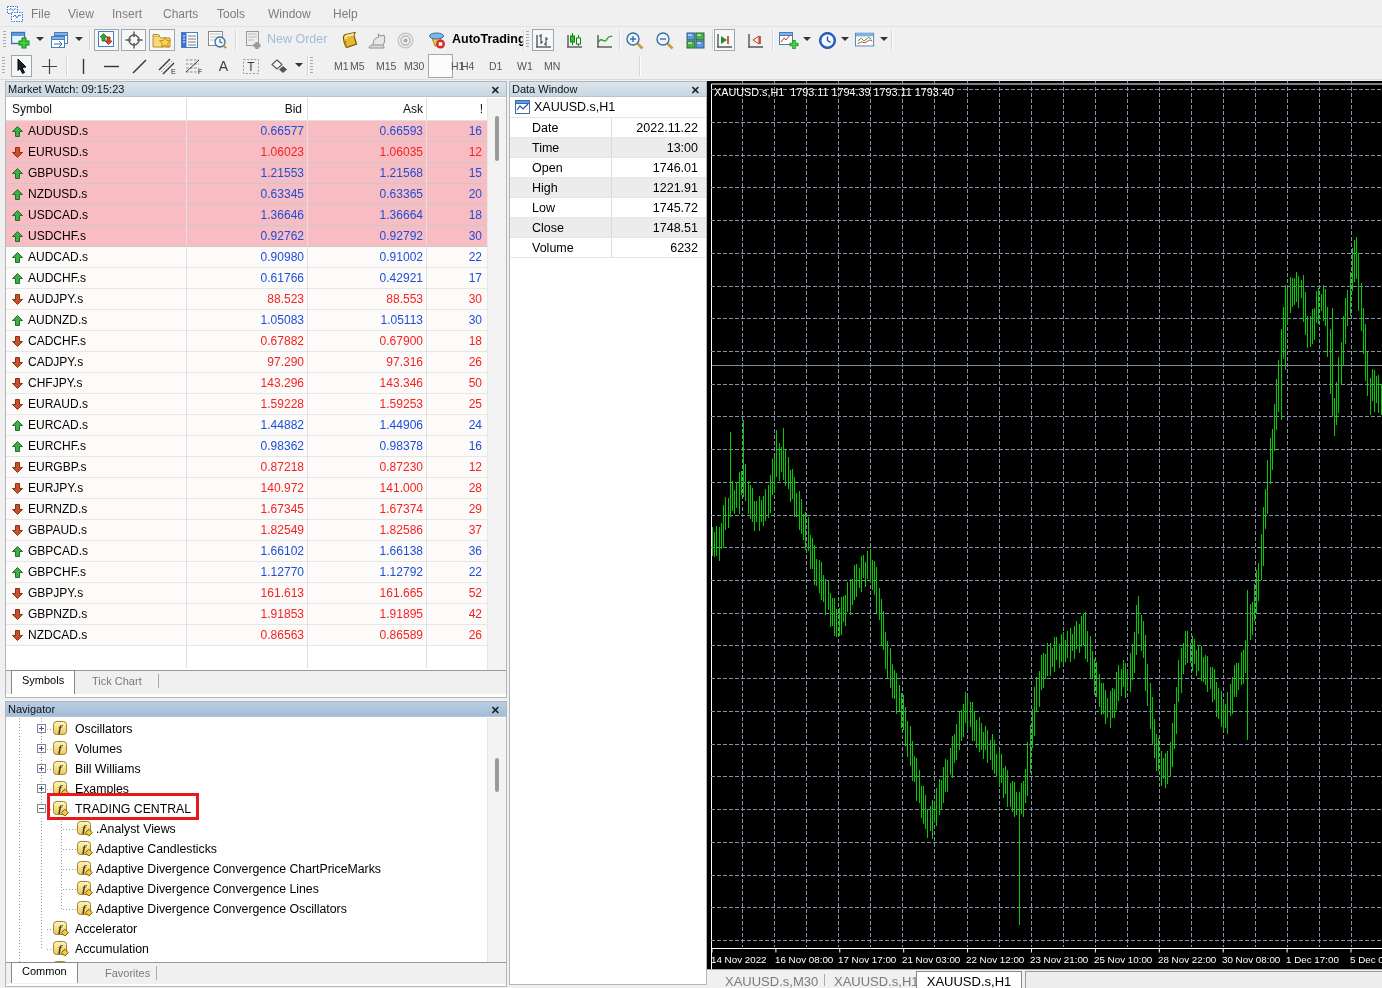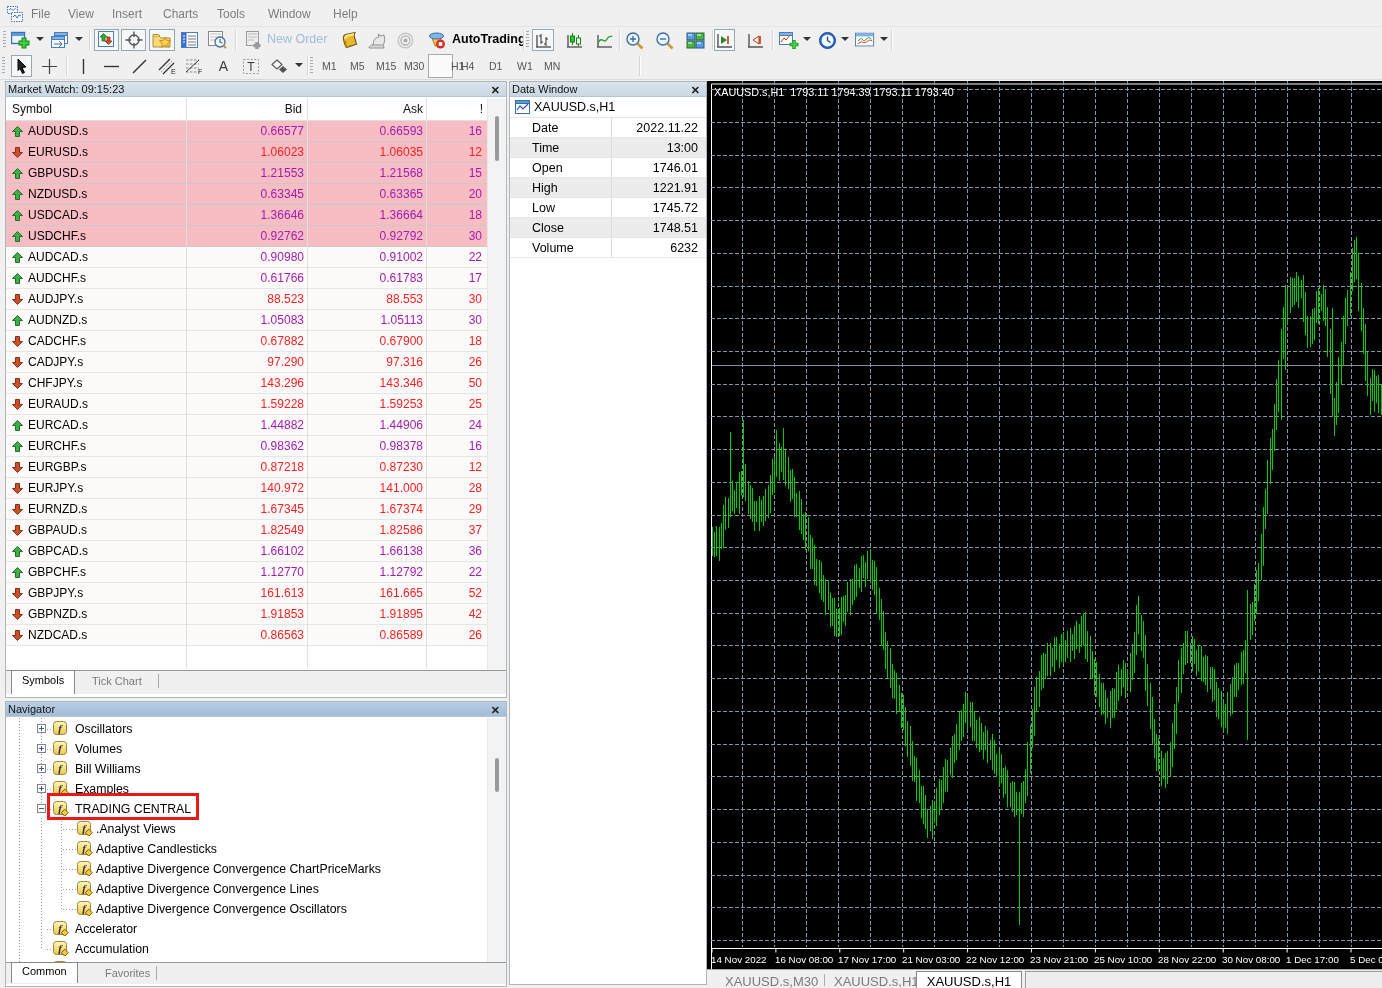"M1" span.tftext { left: 322px -> 334px }
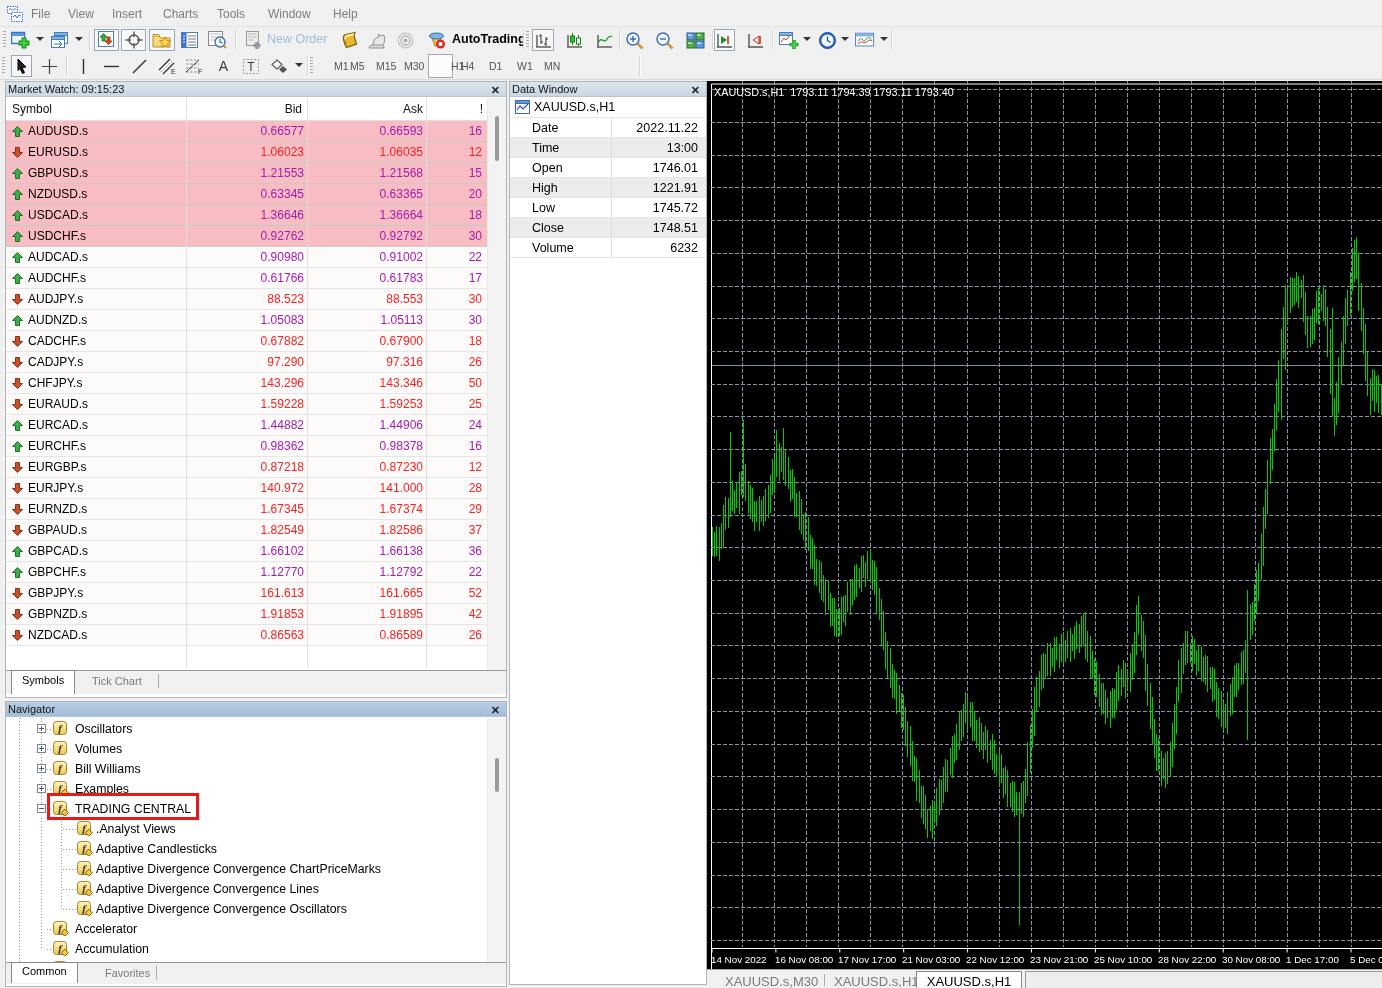"0.66577" .t-blue { color: #a21caf -> #1d4ed8 }
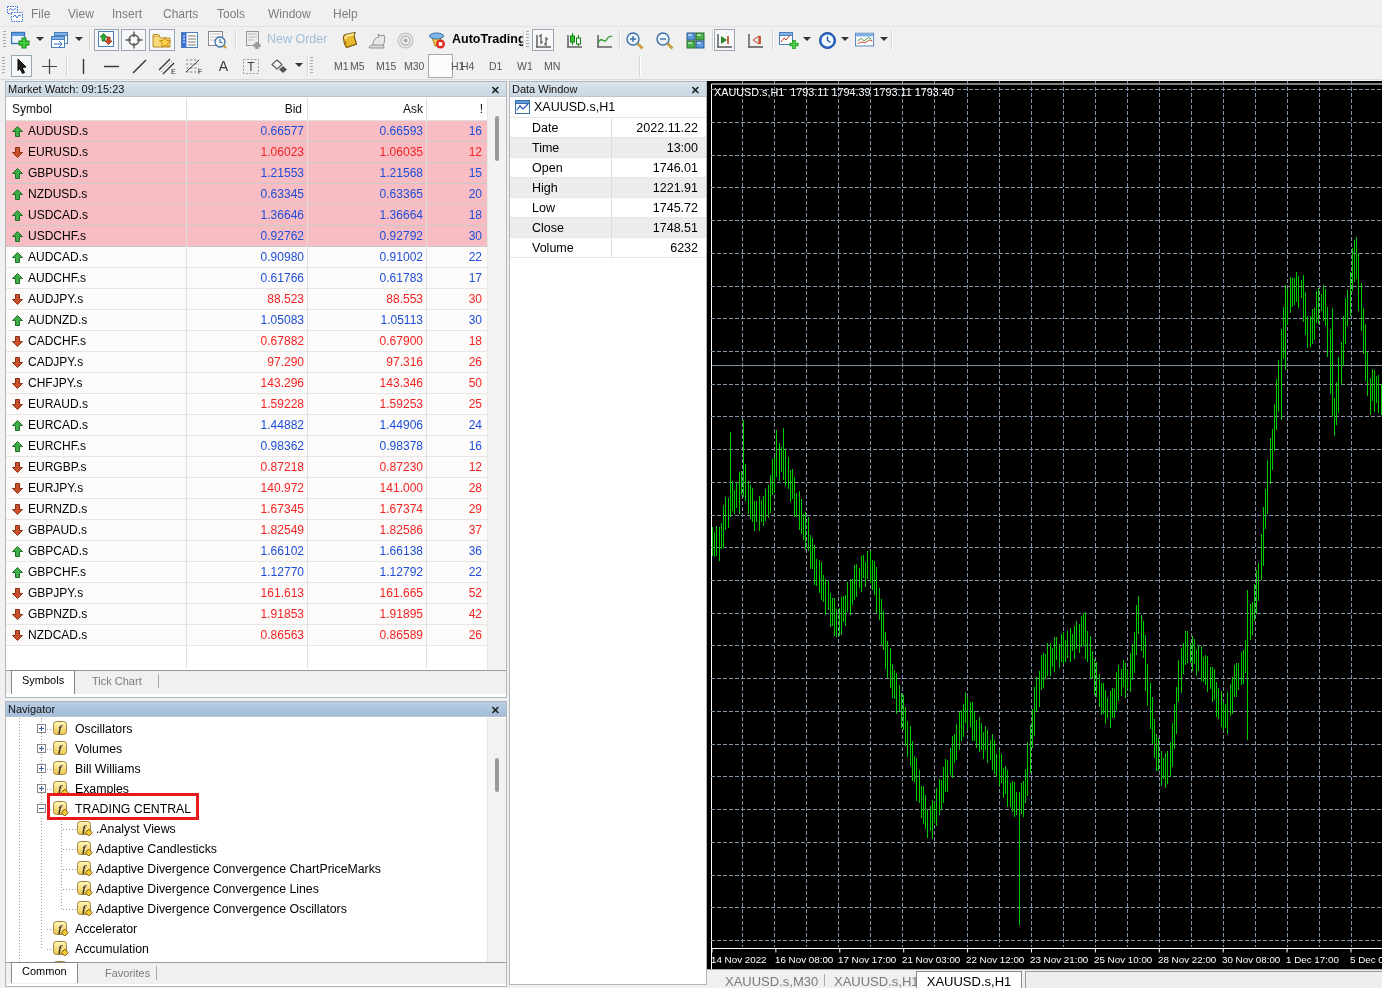"0.61783" div.c-ask { text: 0.61783 -> 0.42921 }
